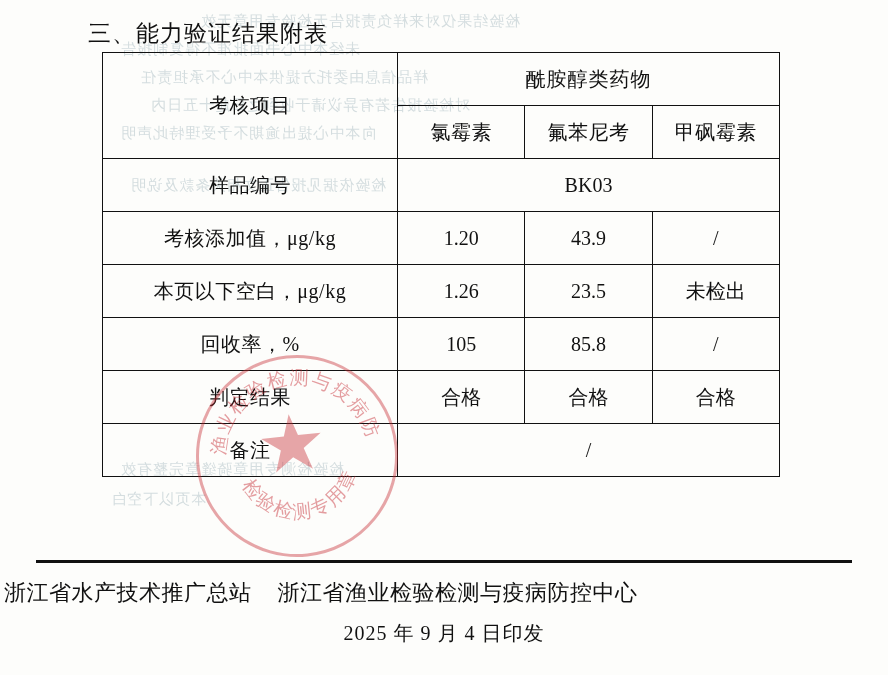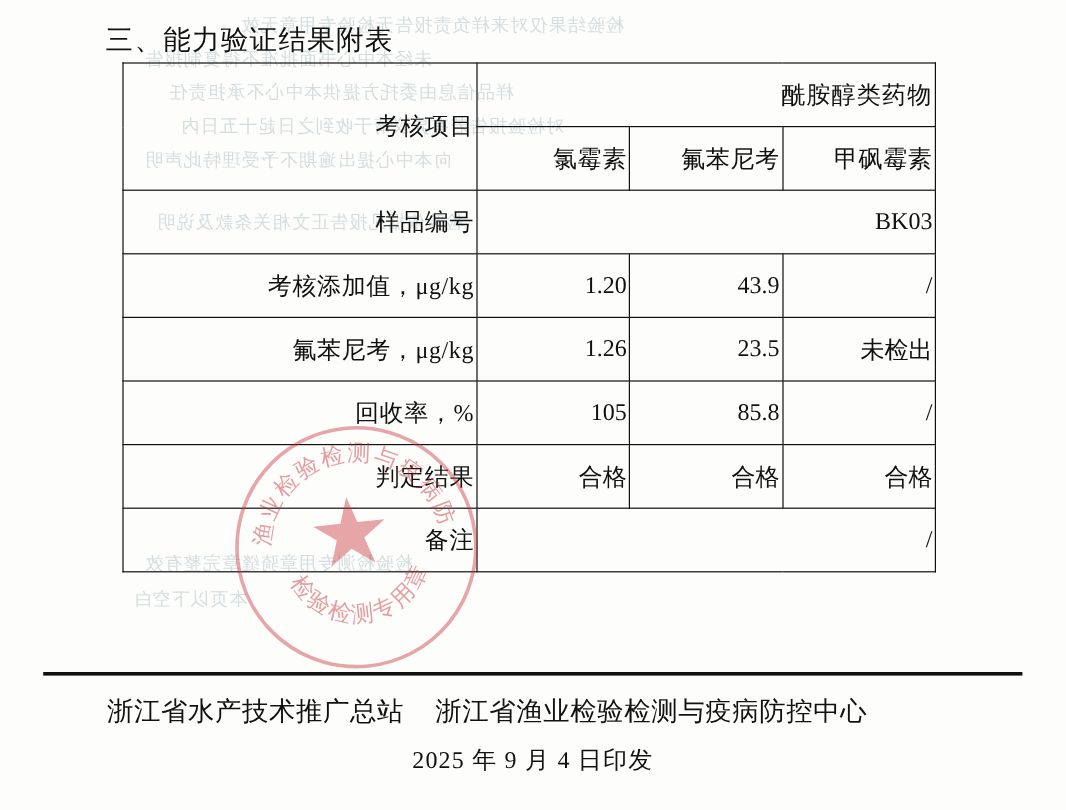"酰胺醇类药物" table.result td { text-align: right -> center }
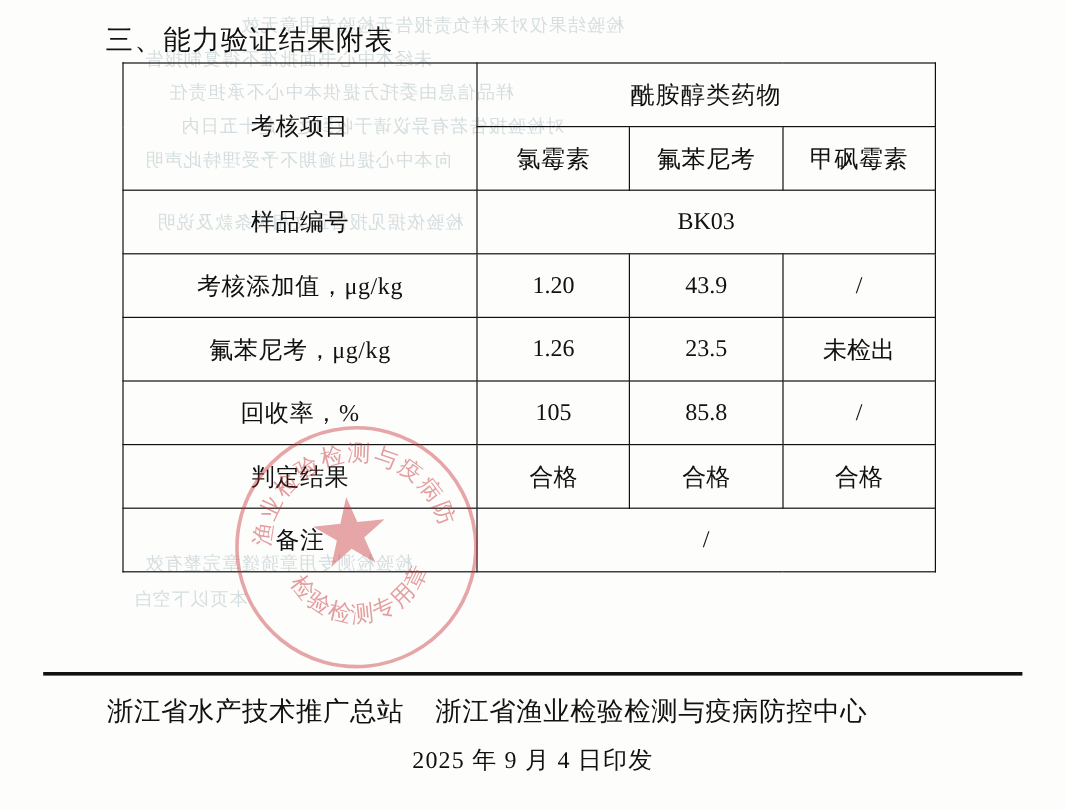"氟苯尼考，μg/kg" td.label { text: 氟苯尼考 -> 本页以下空白 }
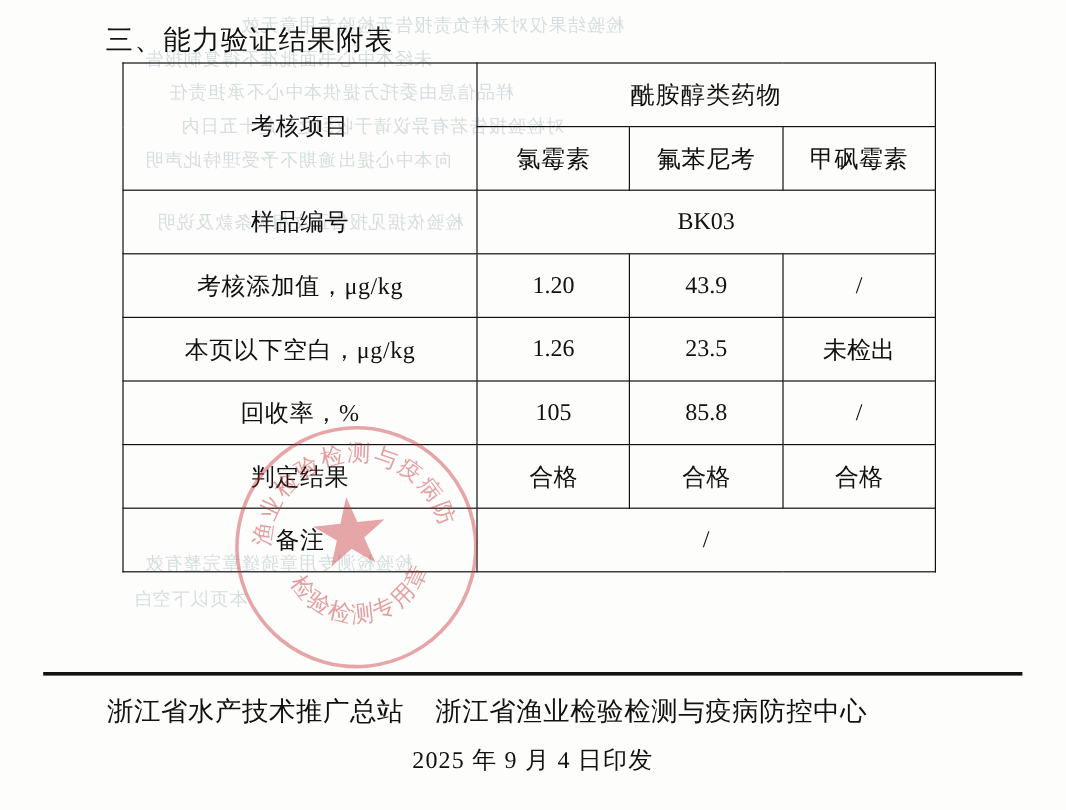"浙江省水产技术推广总站 浙江省渔业检验检测与疫病防控中心" .footer-line1 { left: 16px -> 4px; text-align: center -> none }
